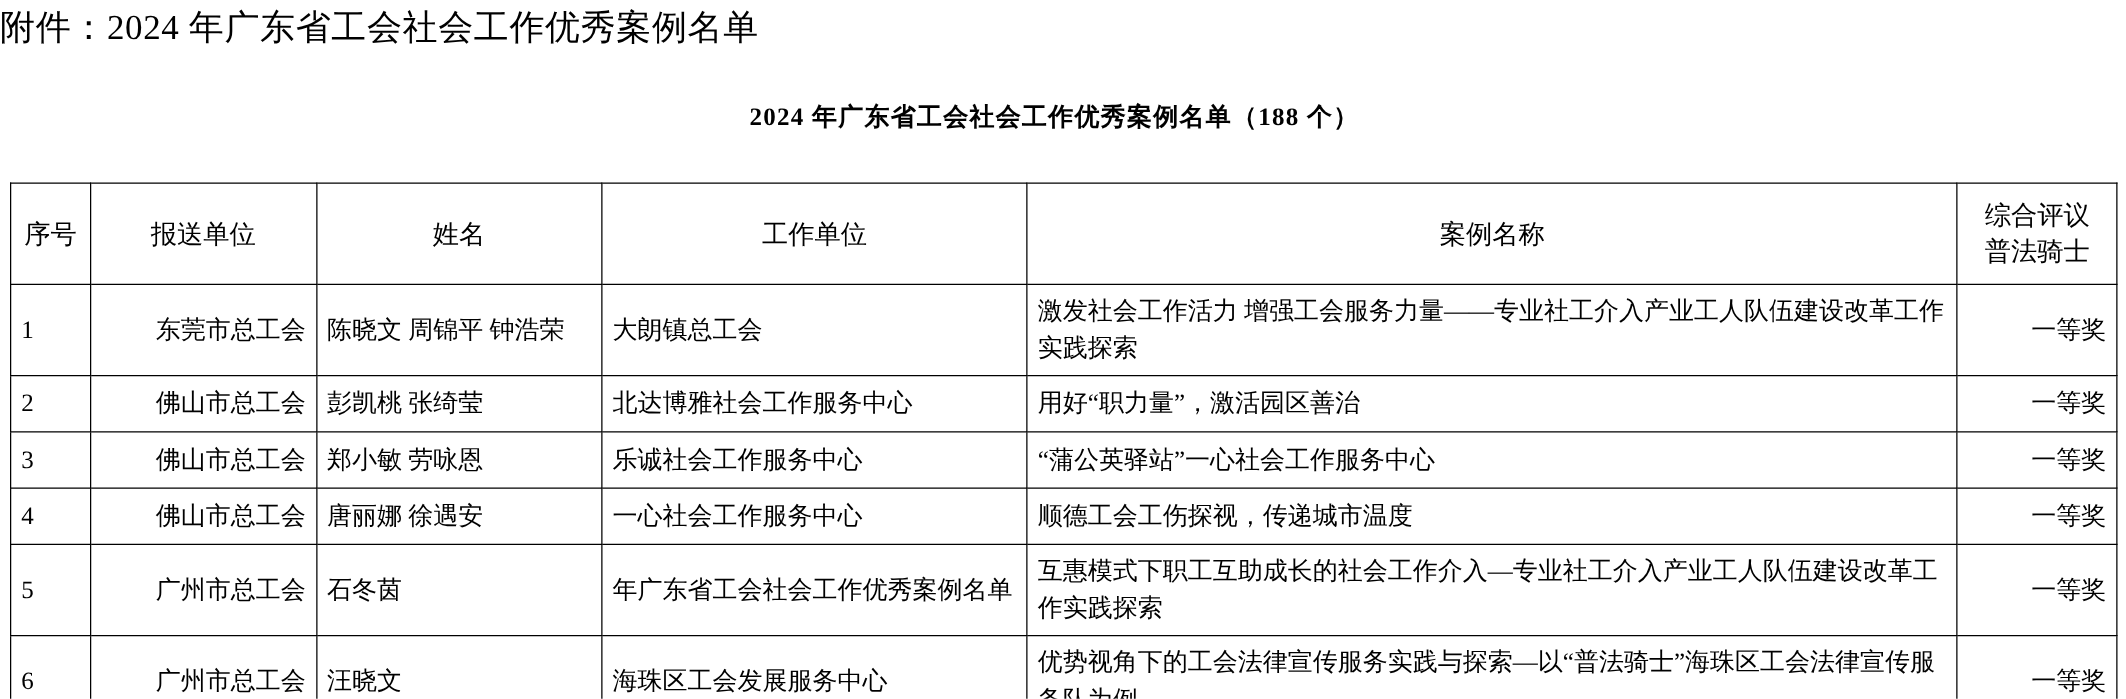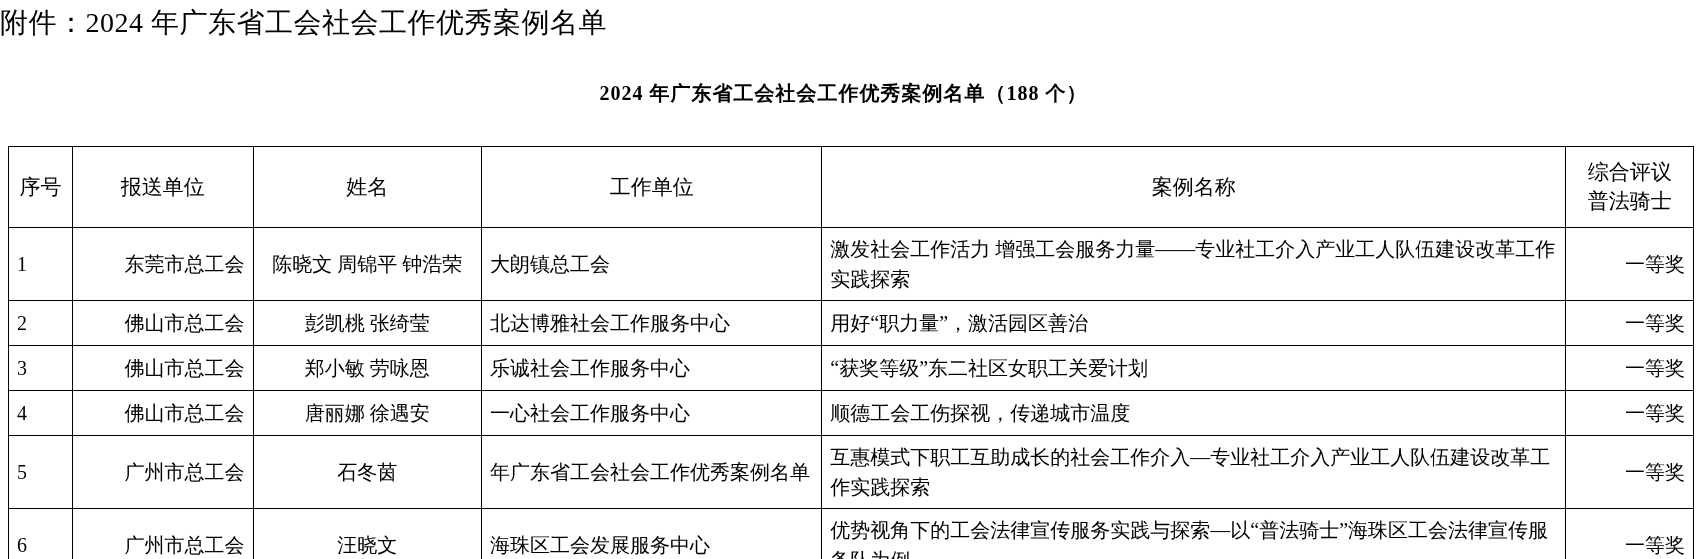"陈晓文 周锦平 钟浩荣" td.name { text-align: center -> none }
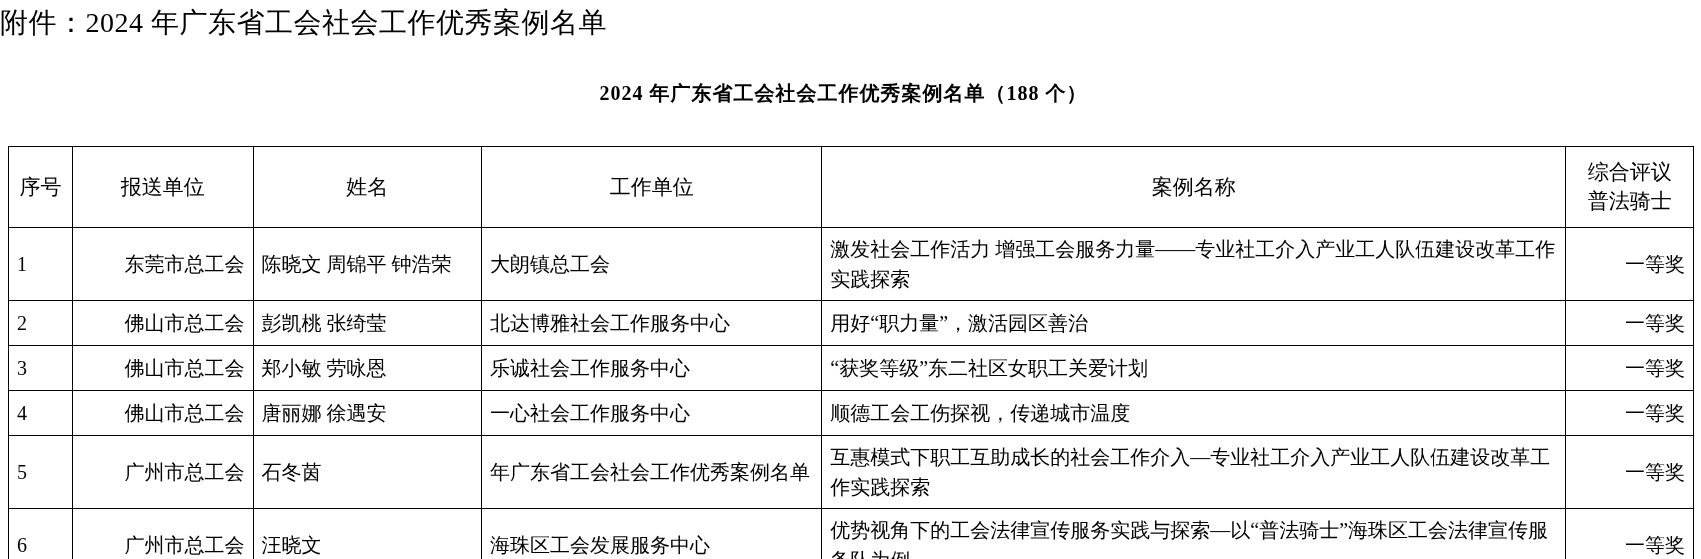"“获奖等级”东二社区女职工关爱计划" td.case { text: 获奖等级”东二社区女职工关爱计划 -> 蒲公英驿站”一心社会工作服务中心 }
